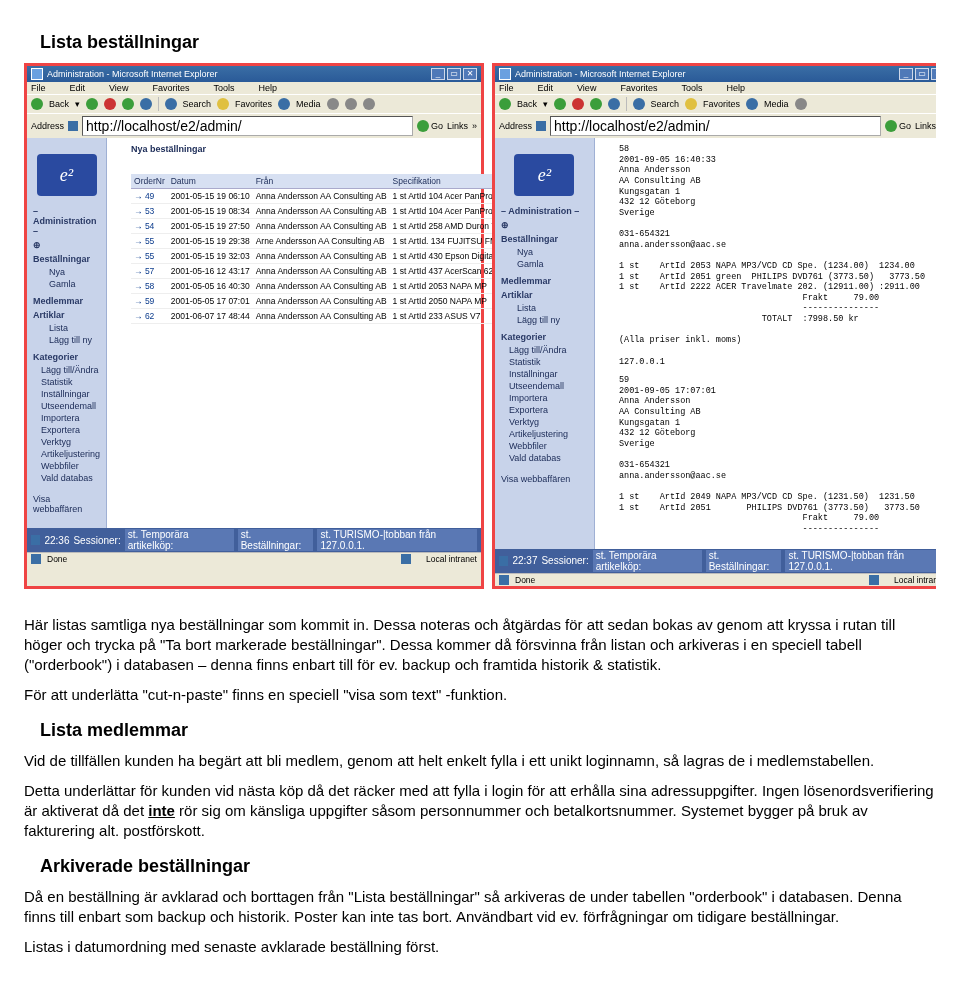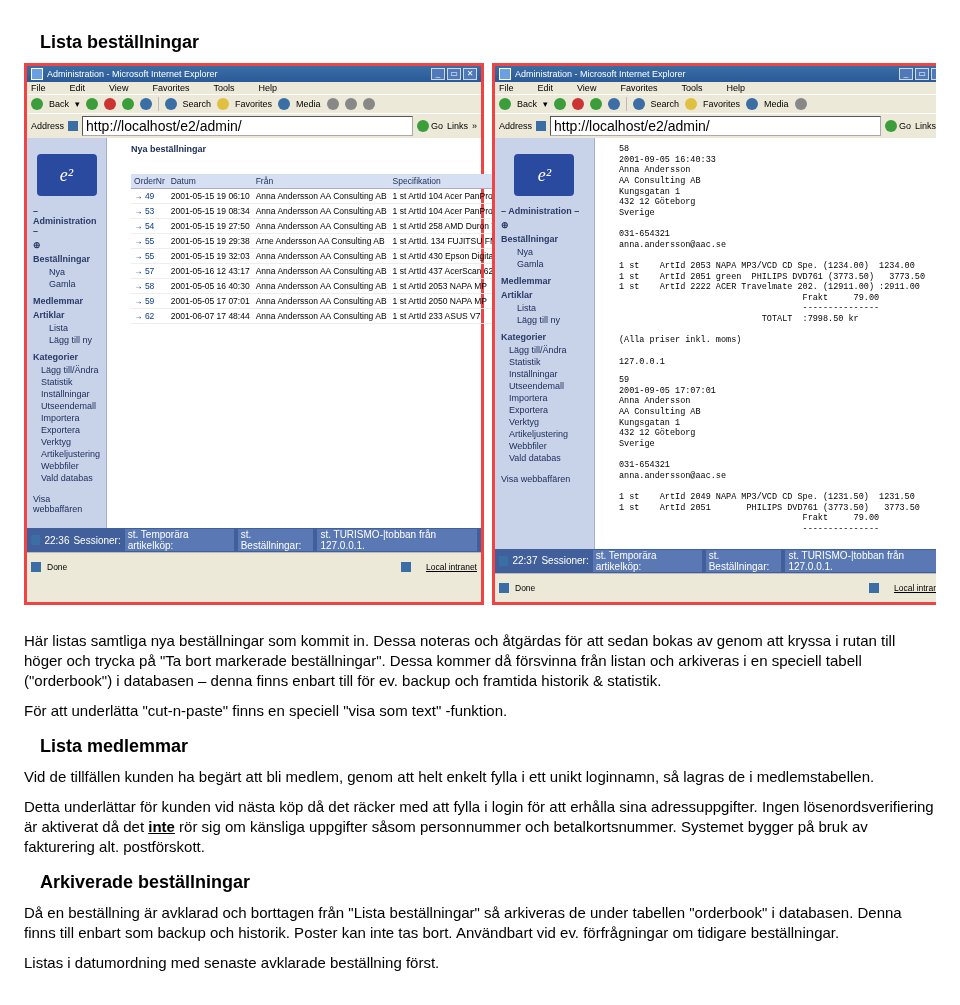"Done" .status-low { padding: 9px 4px -> 1px 4px }
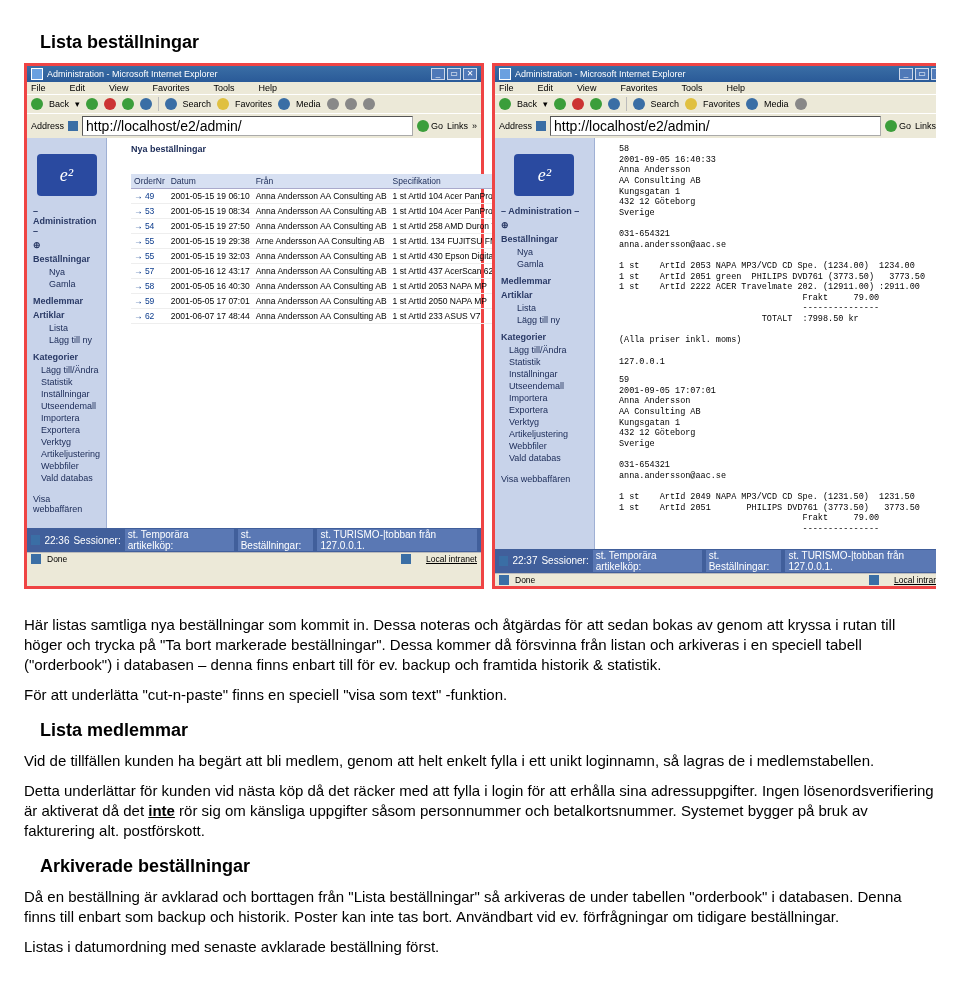"Local intranet" .status-local { text-decoration: underline -> none }
